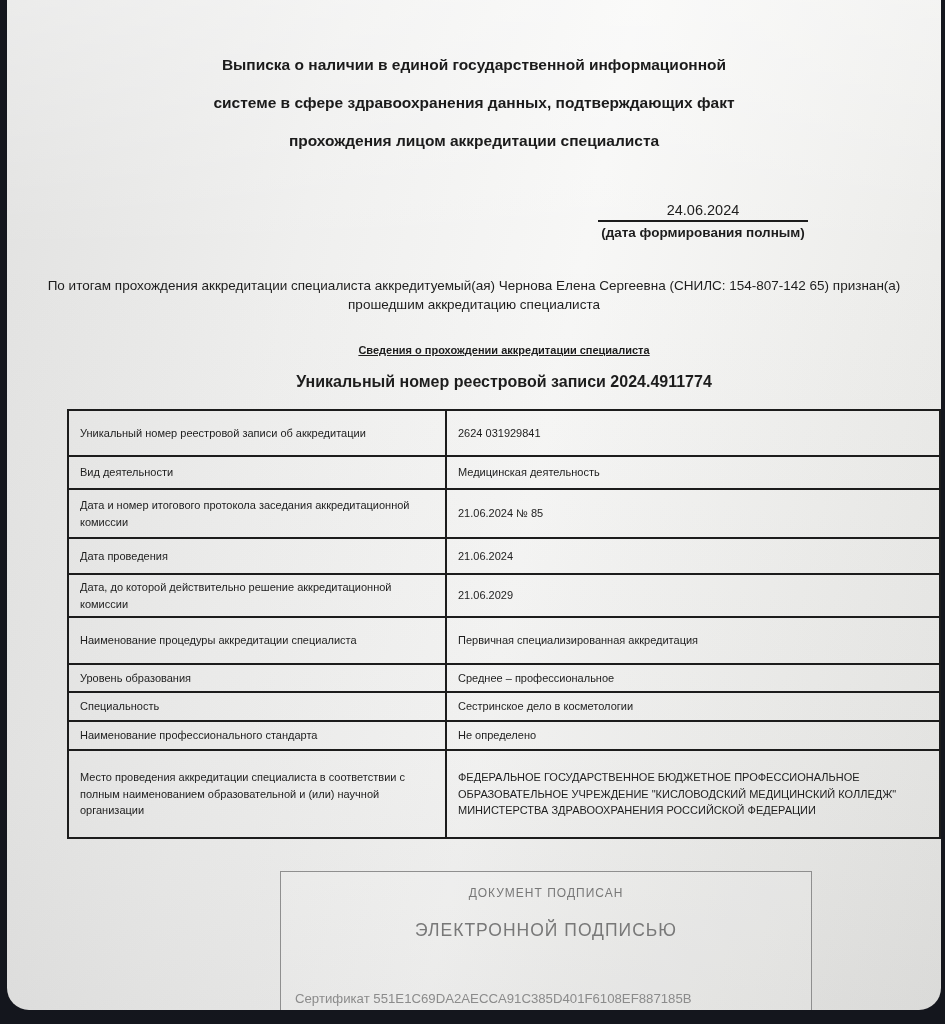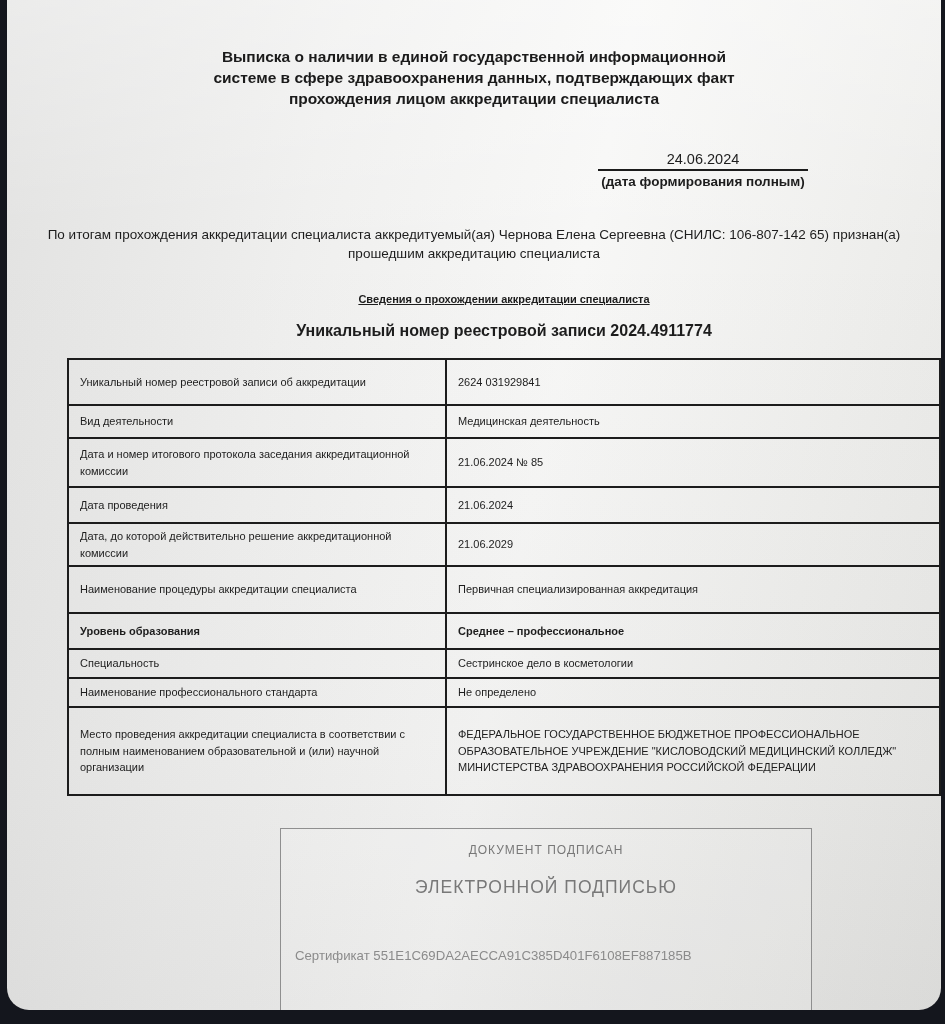"Выписка о наличии в единой" .doc-title { line-height: 21px -> 38px }
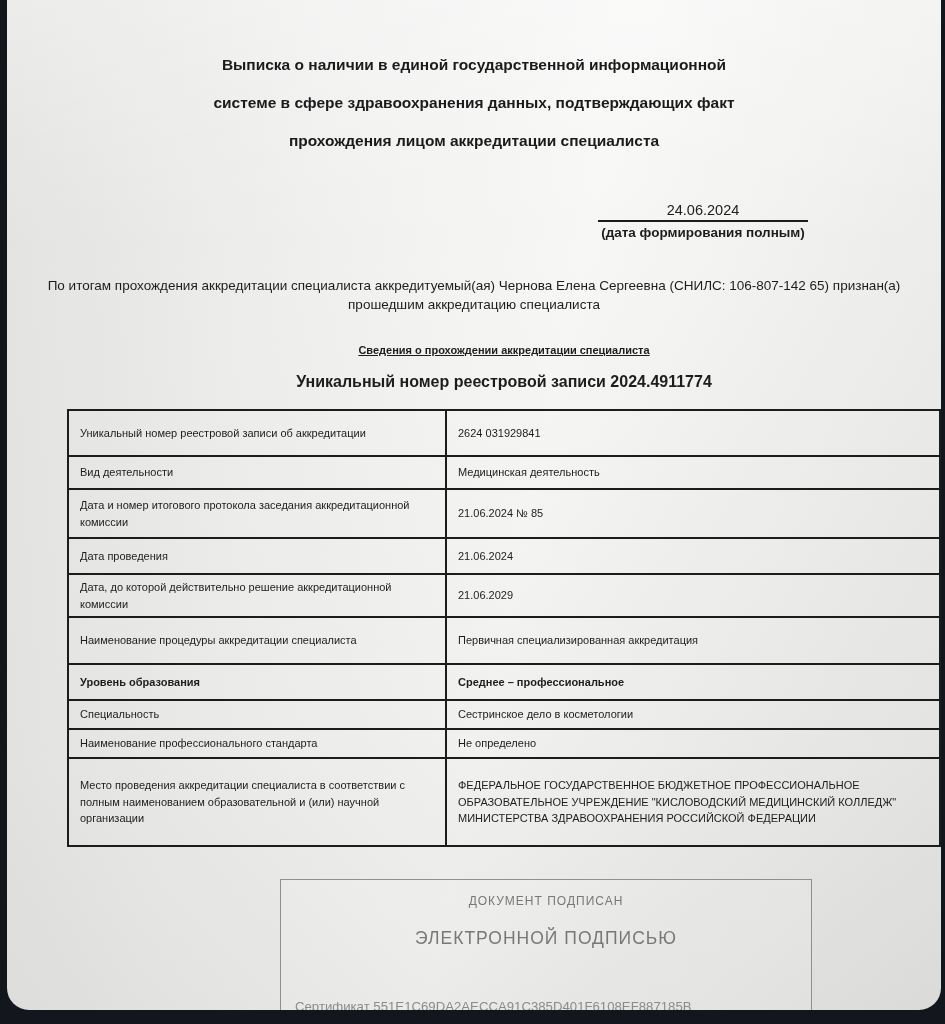"По итогам прохождения аккредитации" div.intro { text: 106-807-142 -> 154-807-142 }
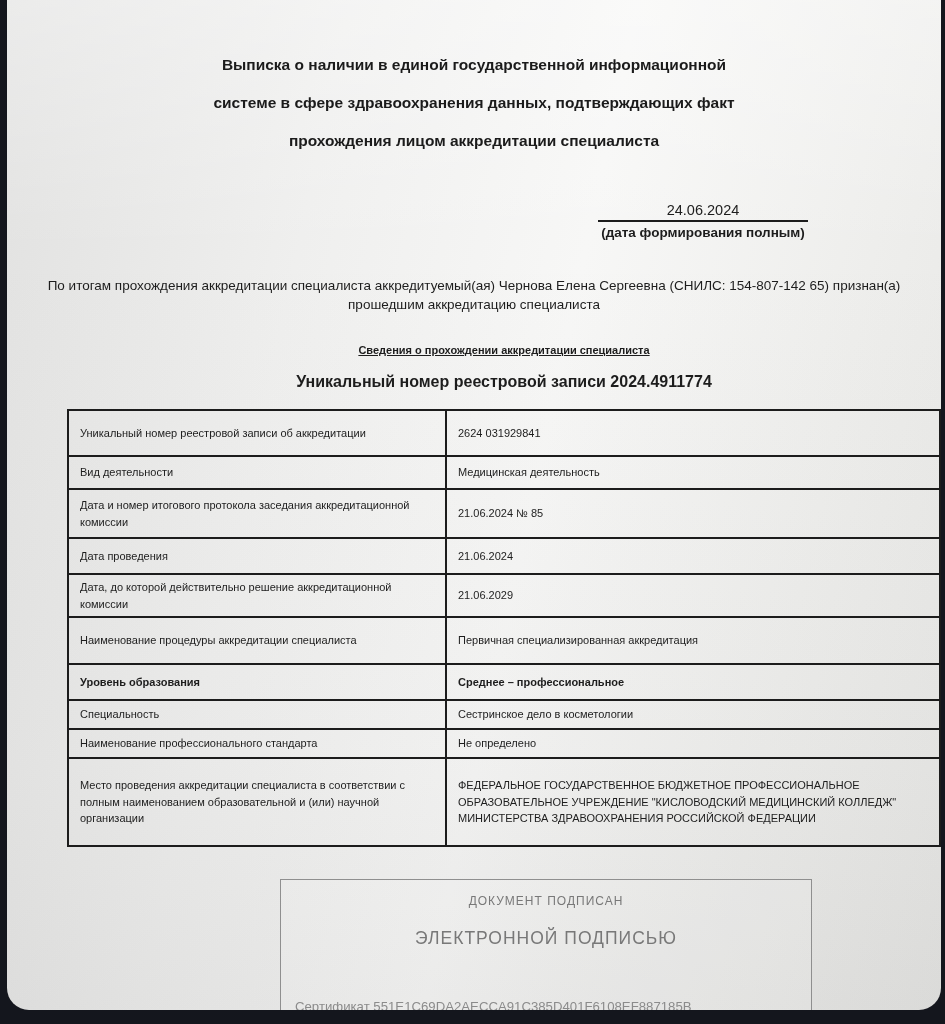"Уровень образования" tr.r7 { font-weight: bold -> none; height: 36px -> 28px }
